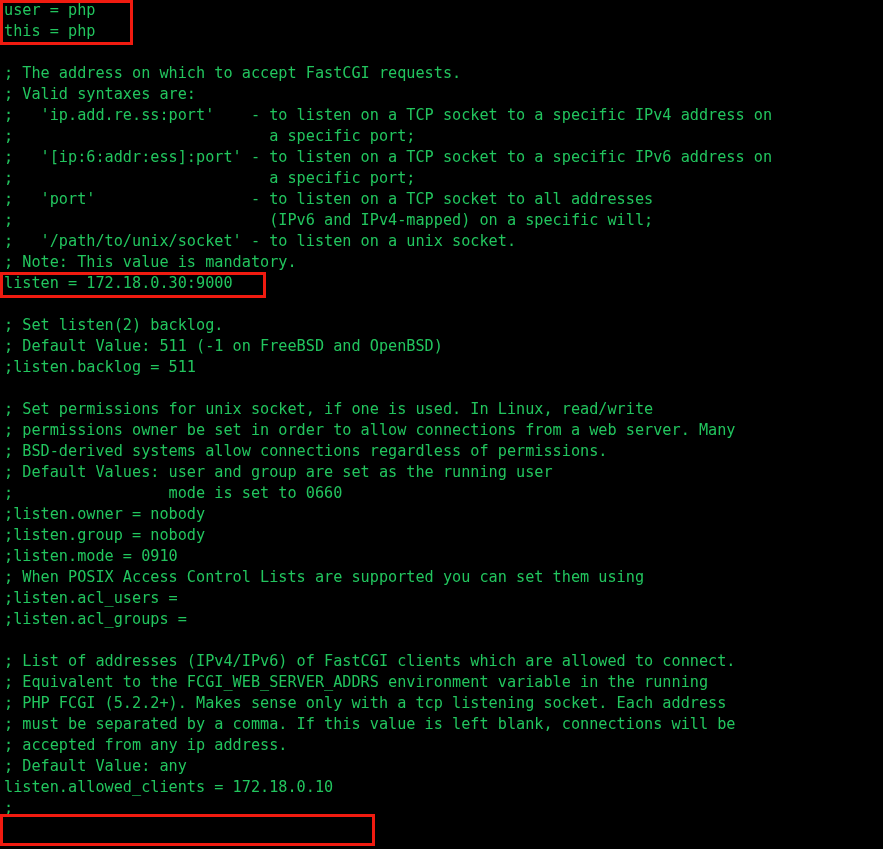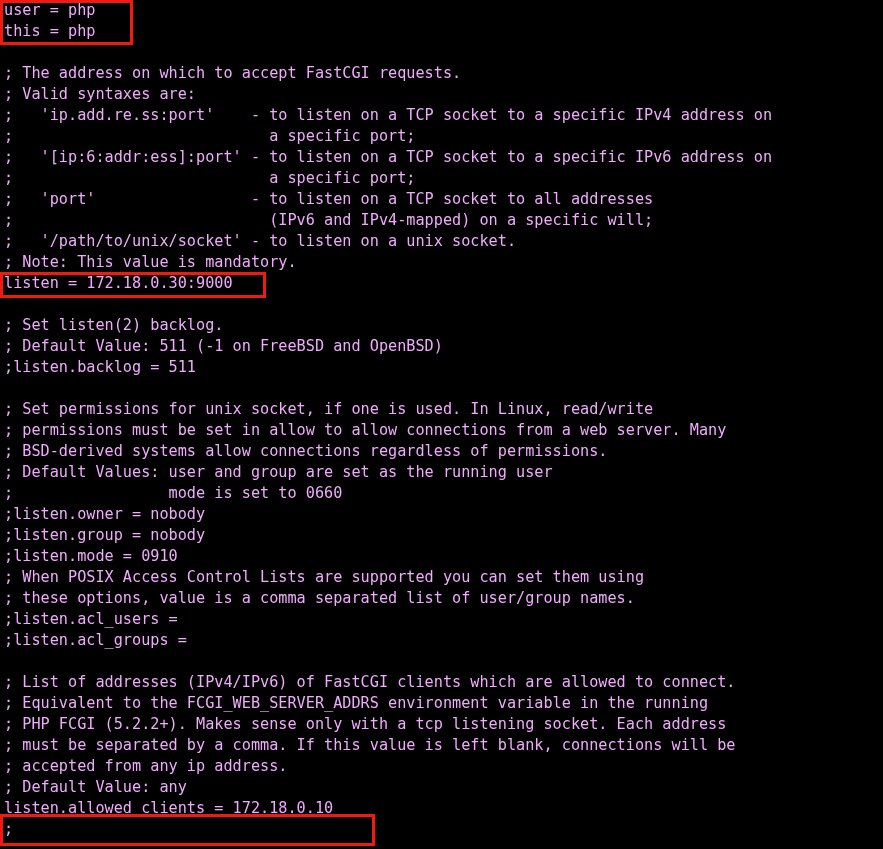"user = php" .line { color: #f0abfc -> #22c55e }
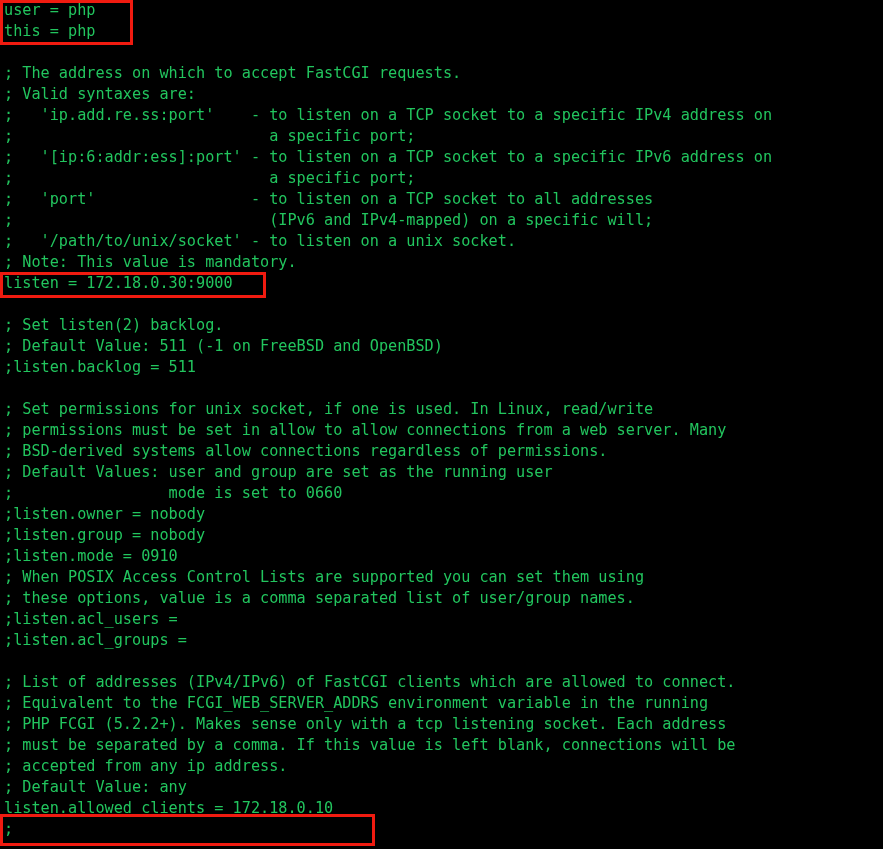"; permissions must be set" div.line { text: must be set in allow -> owner be set in order }
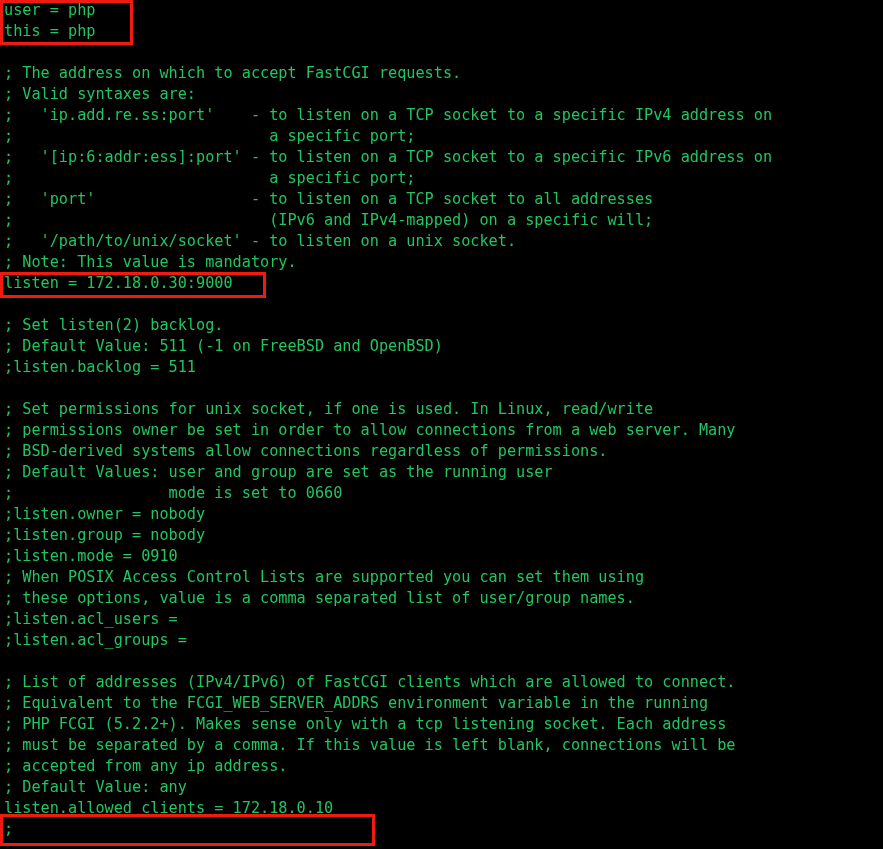"; these options, value is" div.line { html: <div>; these options, value is a comma separated list of user/group names.</div> -> none }
